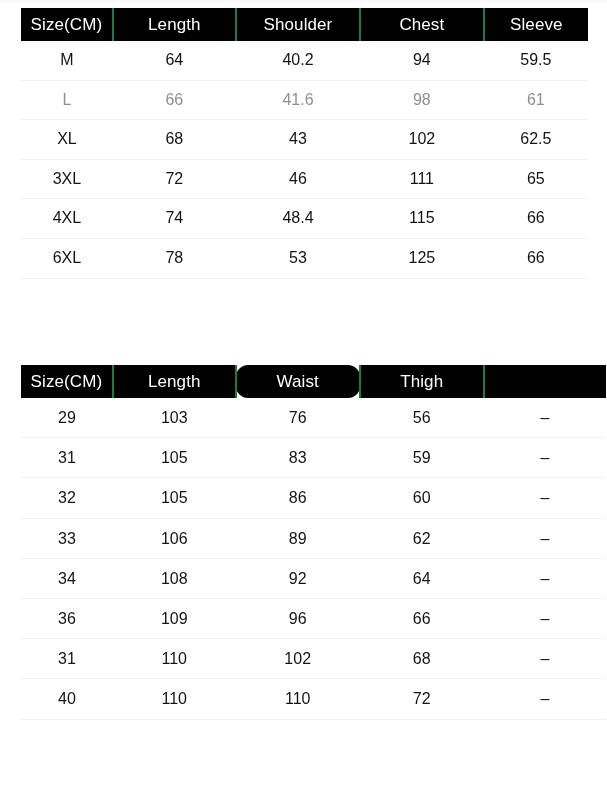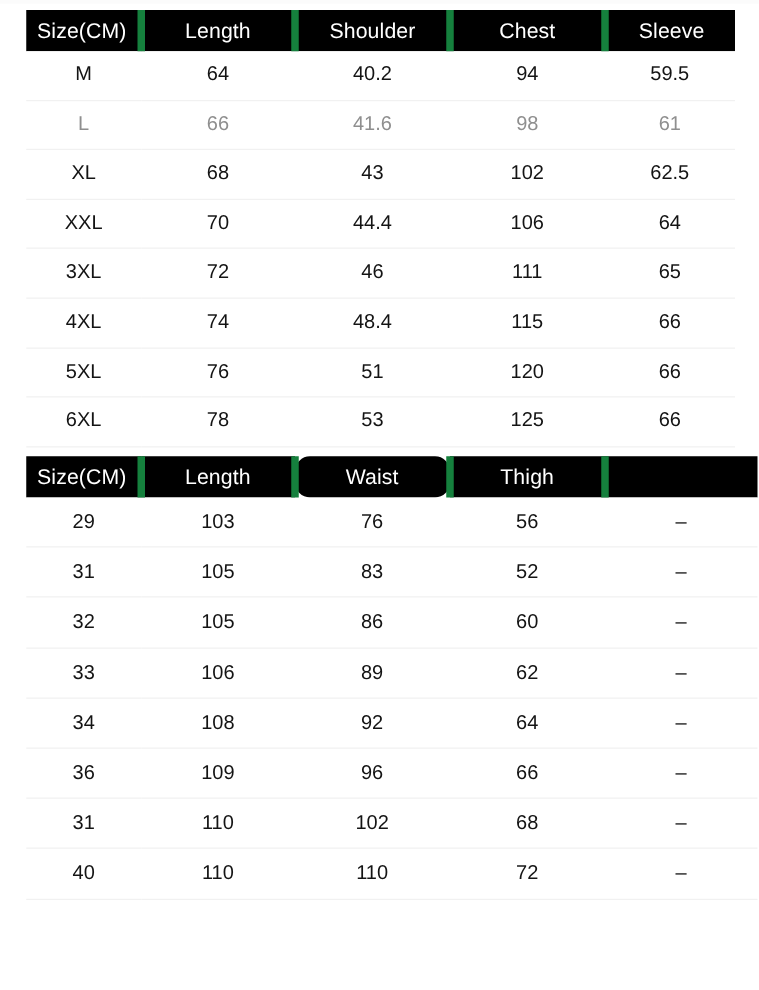"Size(CM)" .header-row .cell { border-right: 6px solid #15803d -> 2px solid #15803d }
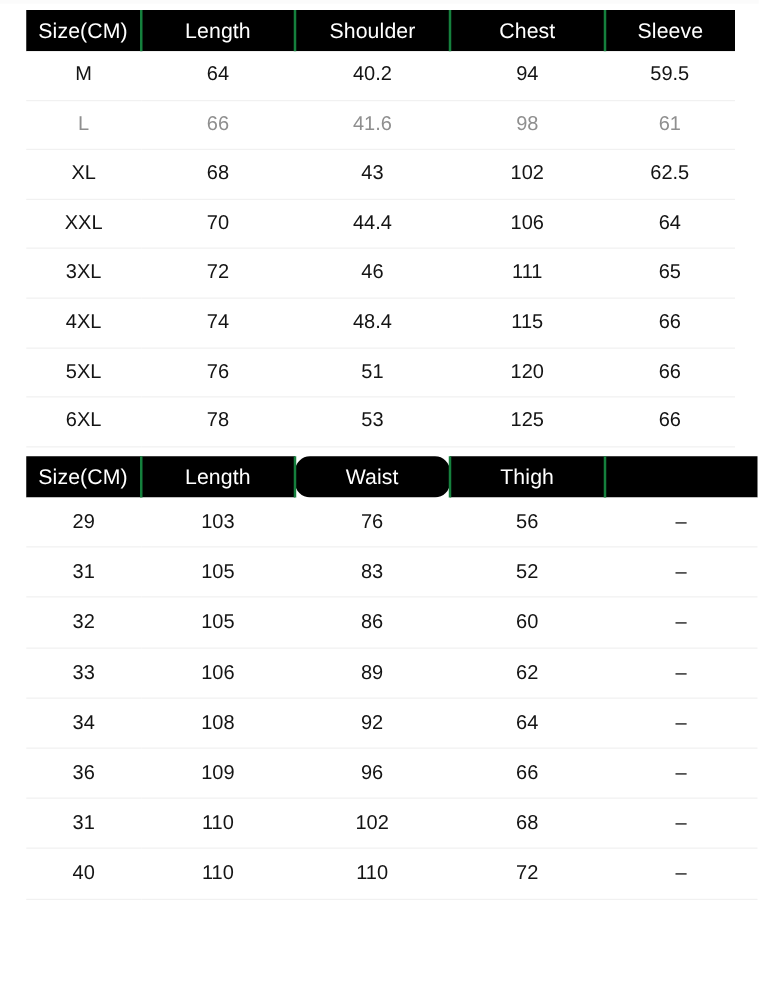"XXL" div.row { html: <div> <div>XXL</div> <div>70</div> <div>44.4</div> <div>106</div> <div>64</div> </div> -> none }
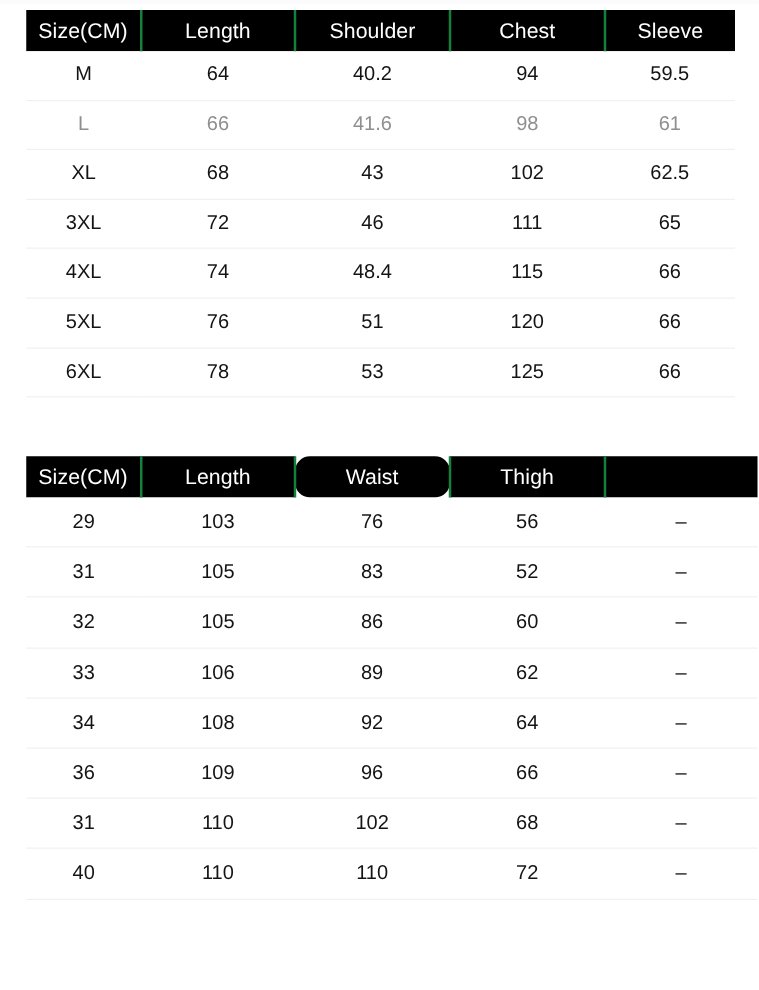"5XL" div.row { html: <div> <div>5XL</div> <div>76</div> <div>51</div> <div>120</div> <div>66</div> </div> -> none }
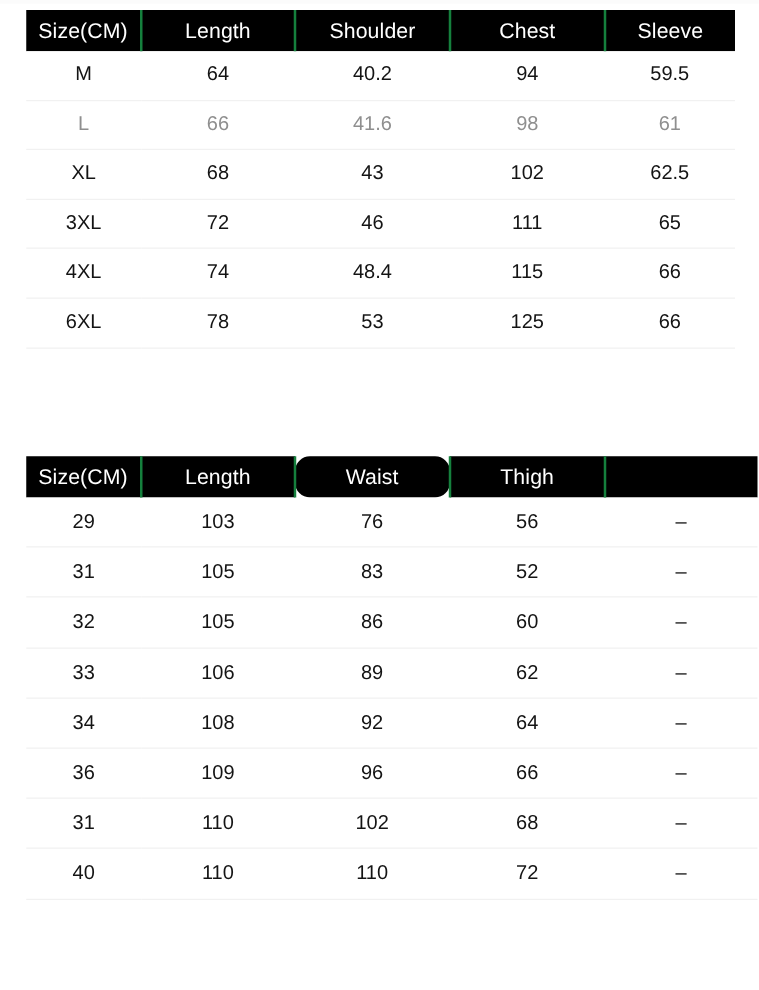"52" div.cell { text: 52 -> 59 }
